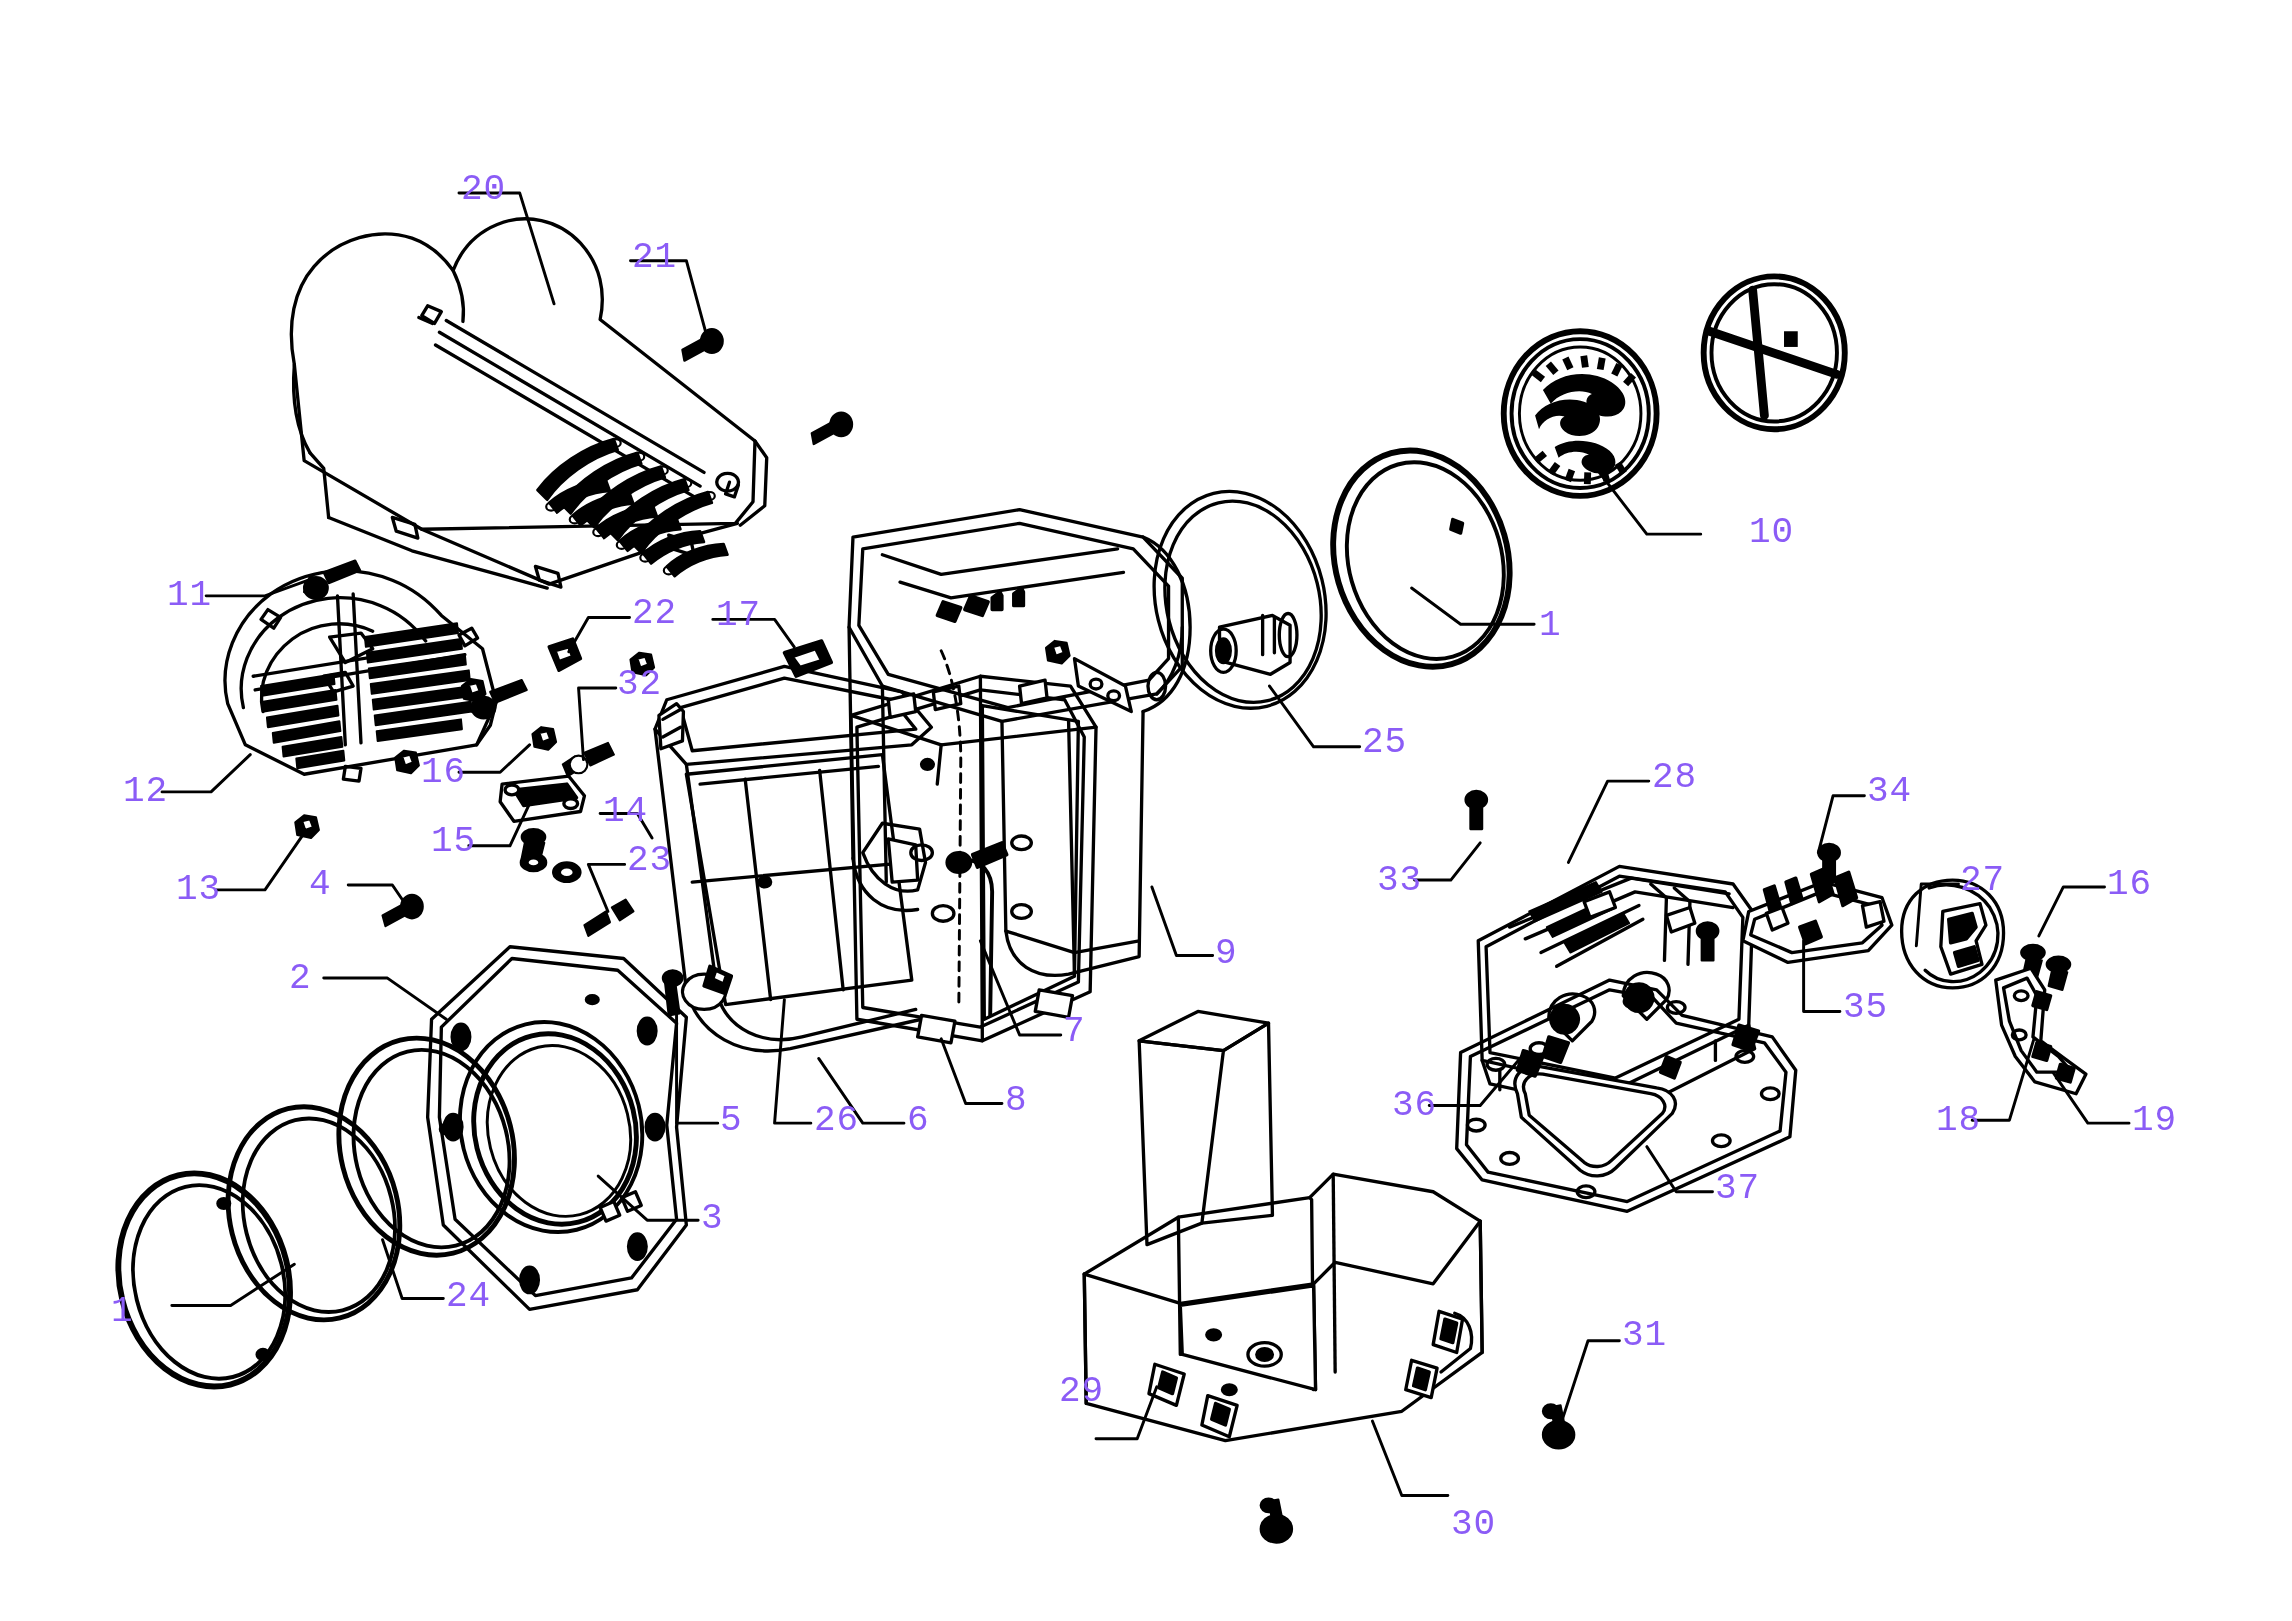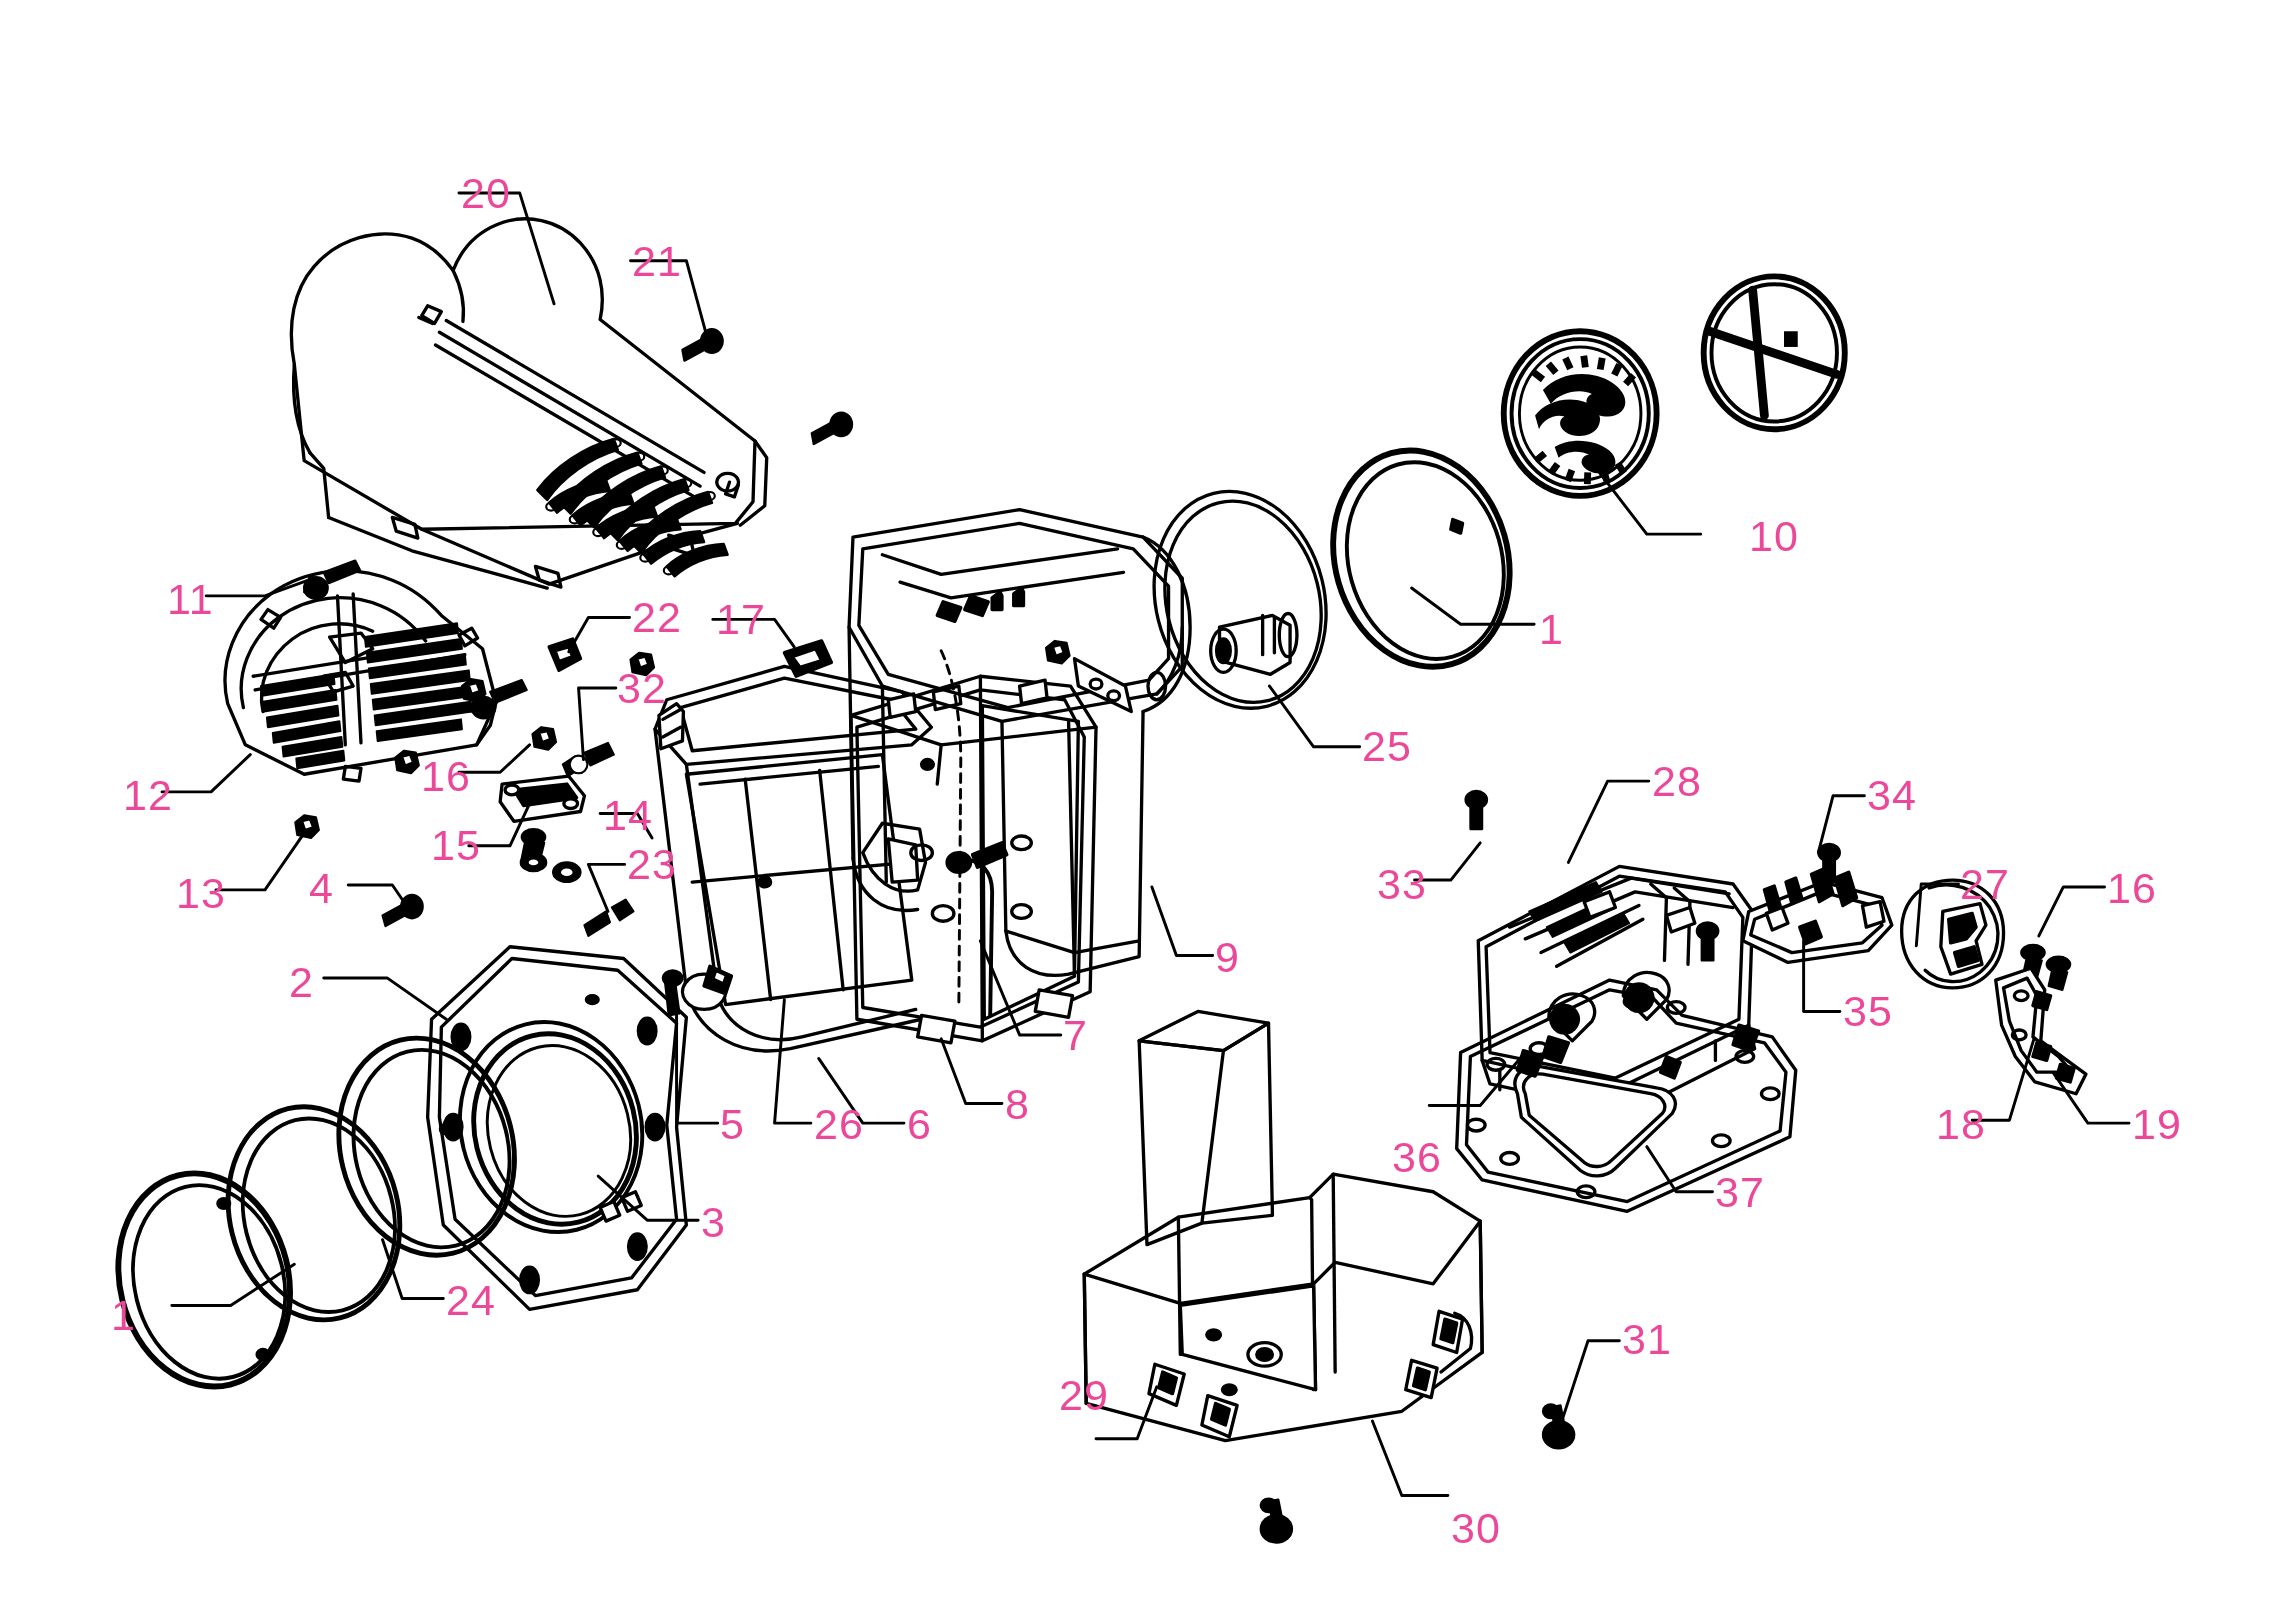"20" .callout-num { color: #ec4899 -> #8b5cf6; font-family: Liberation Sans, sans-serif -> Liberation Mono, monospace; font-size: 43px -> 36px }
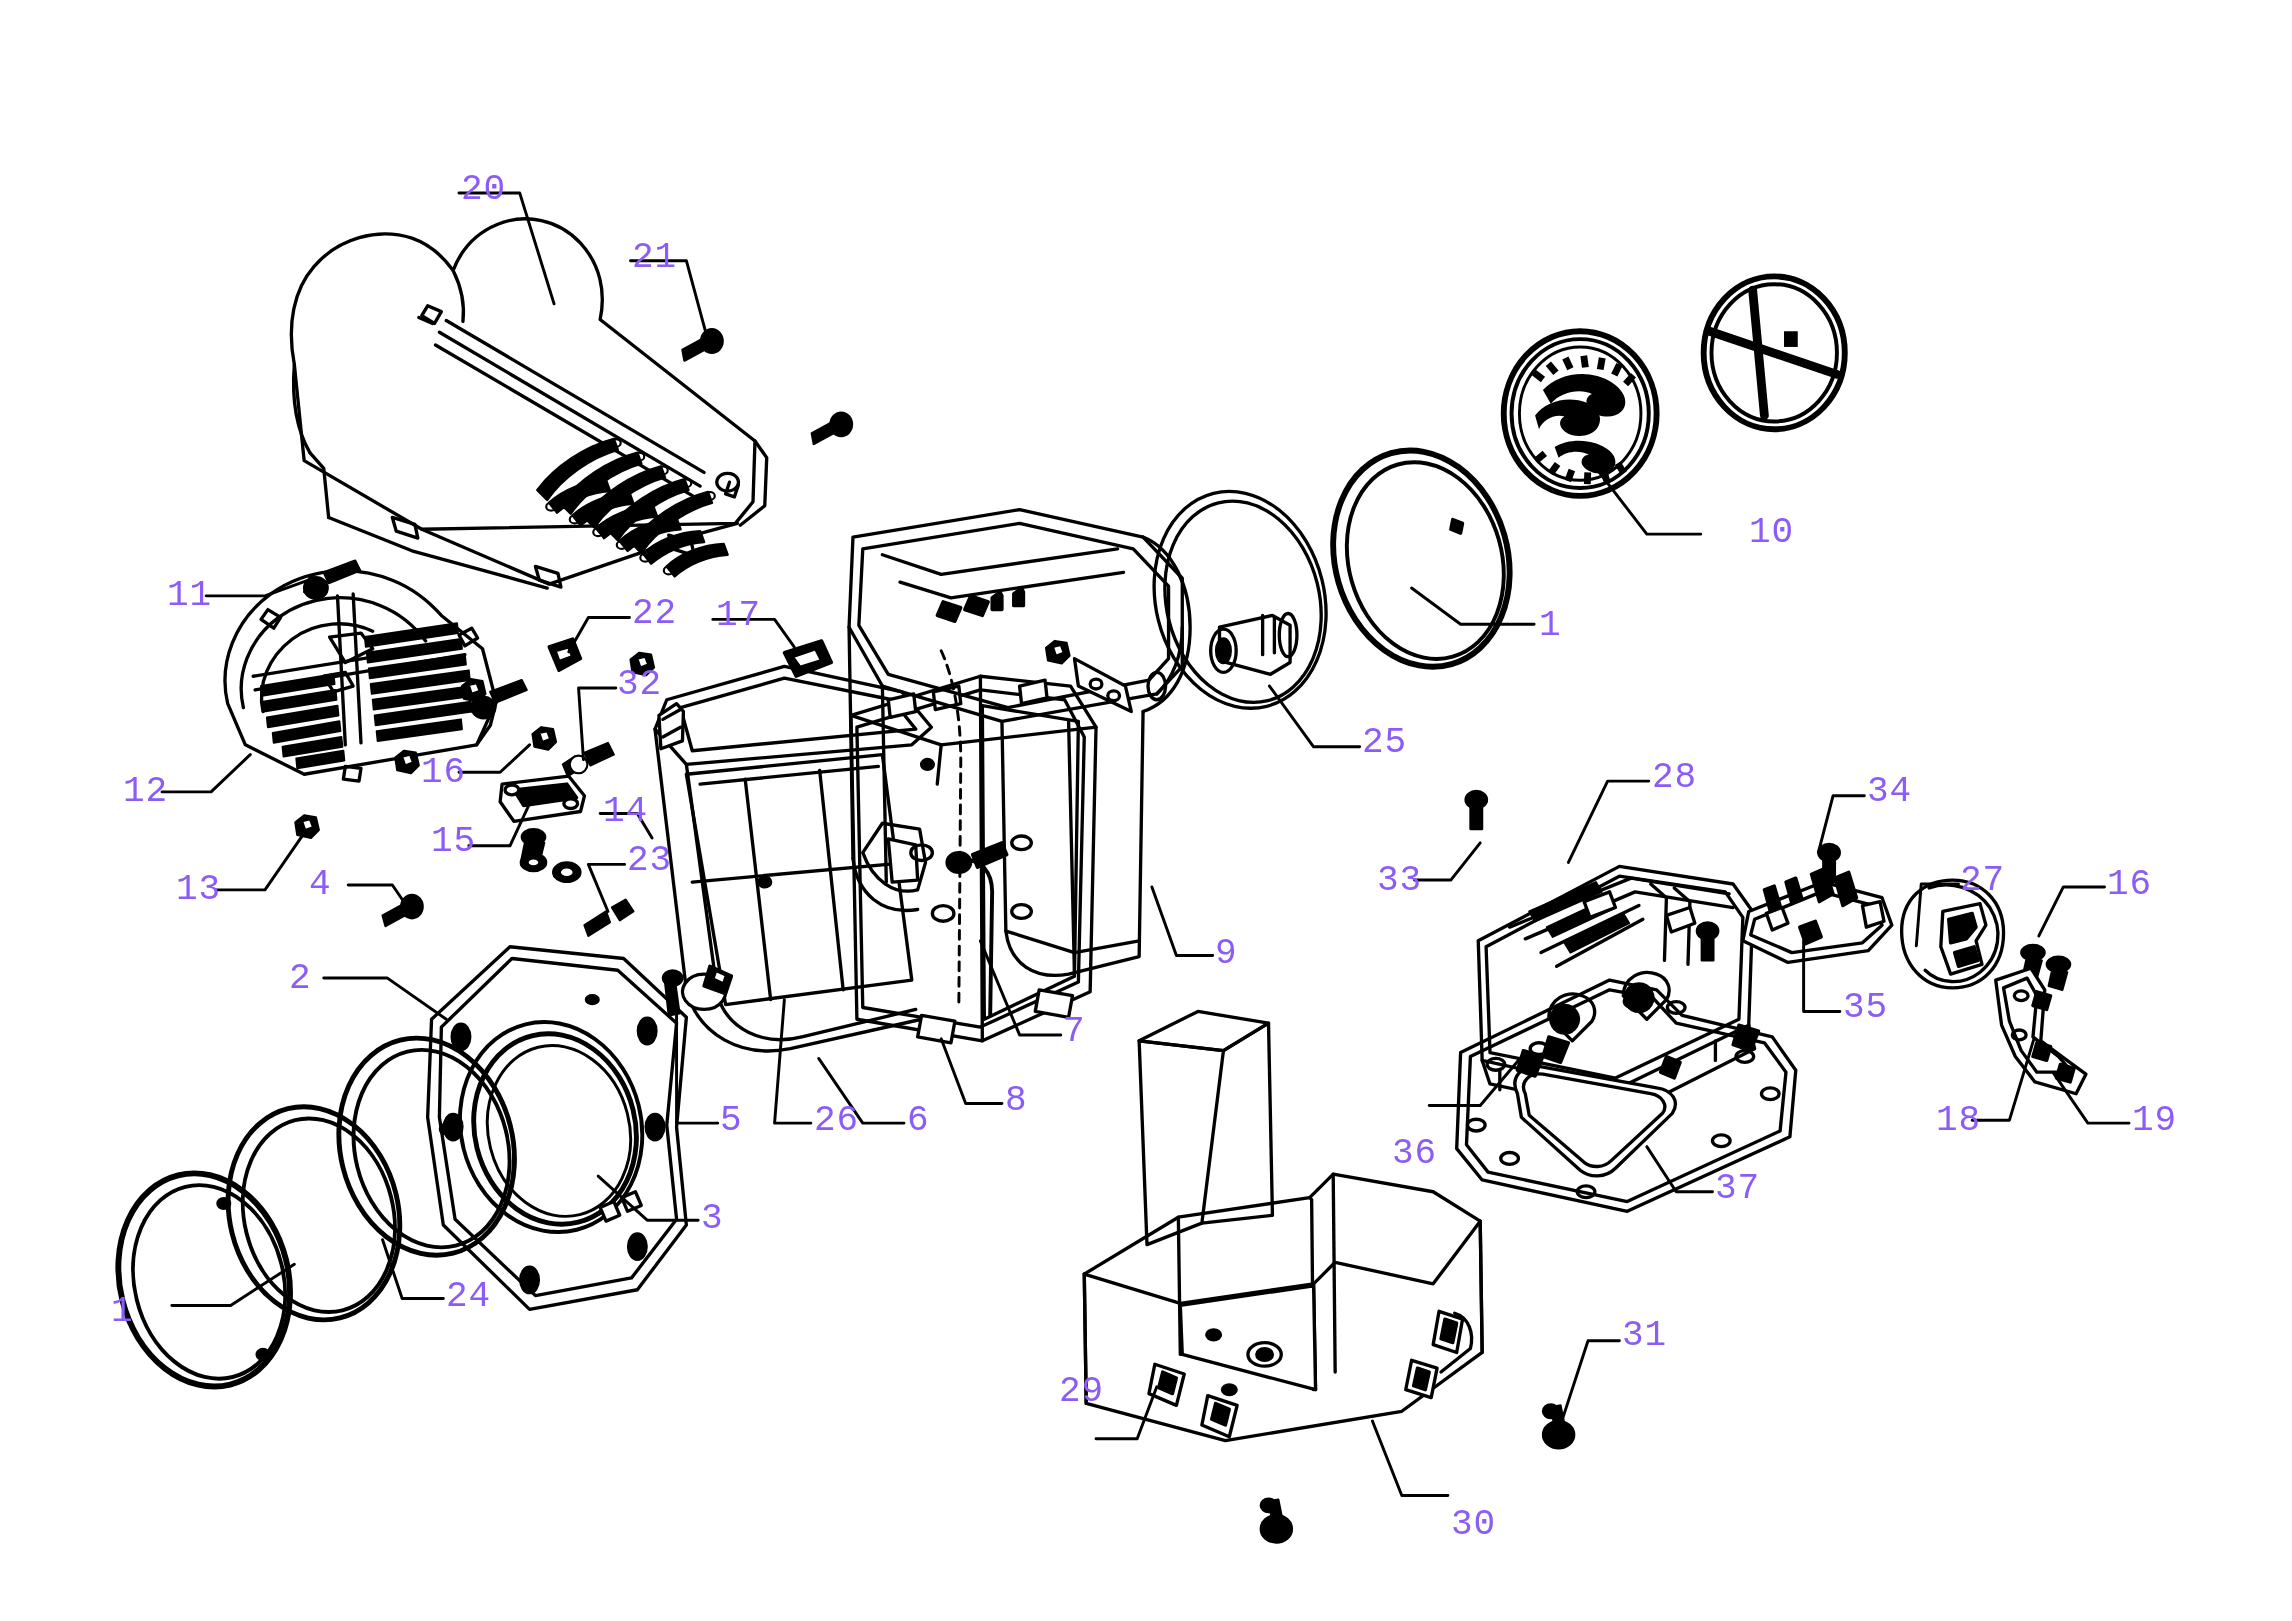"36" div.callout-num { margin-top: 48px -> none }
